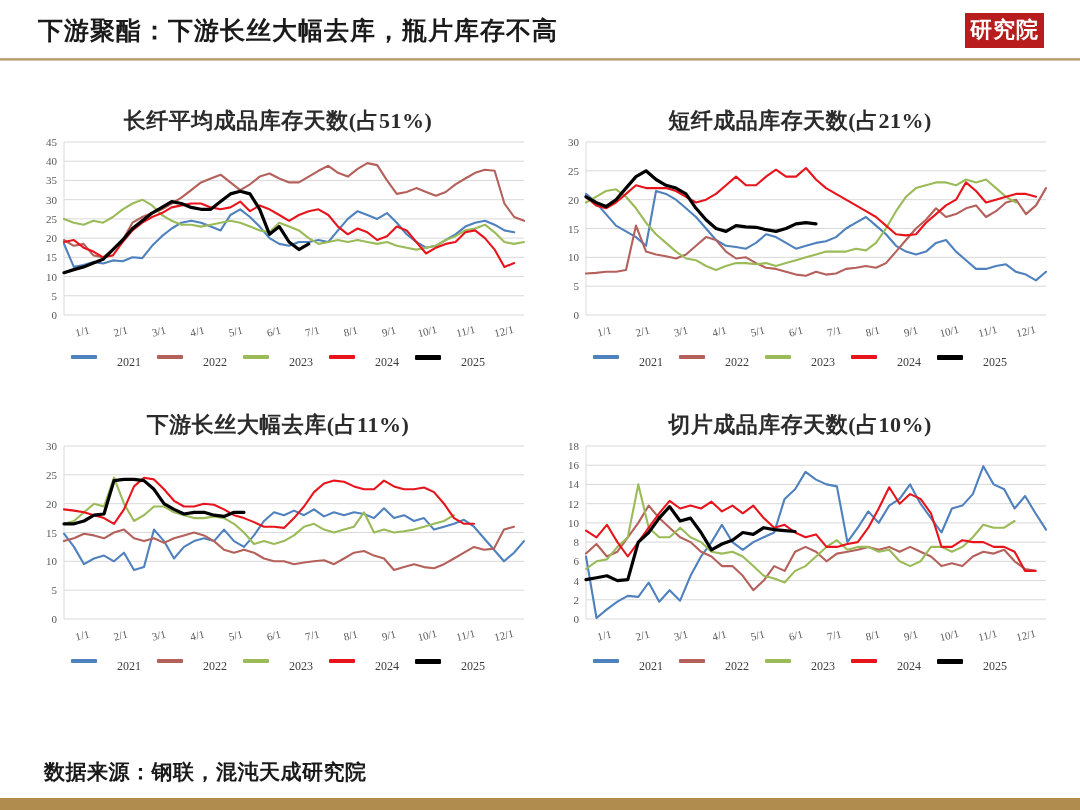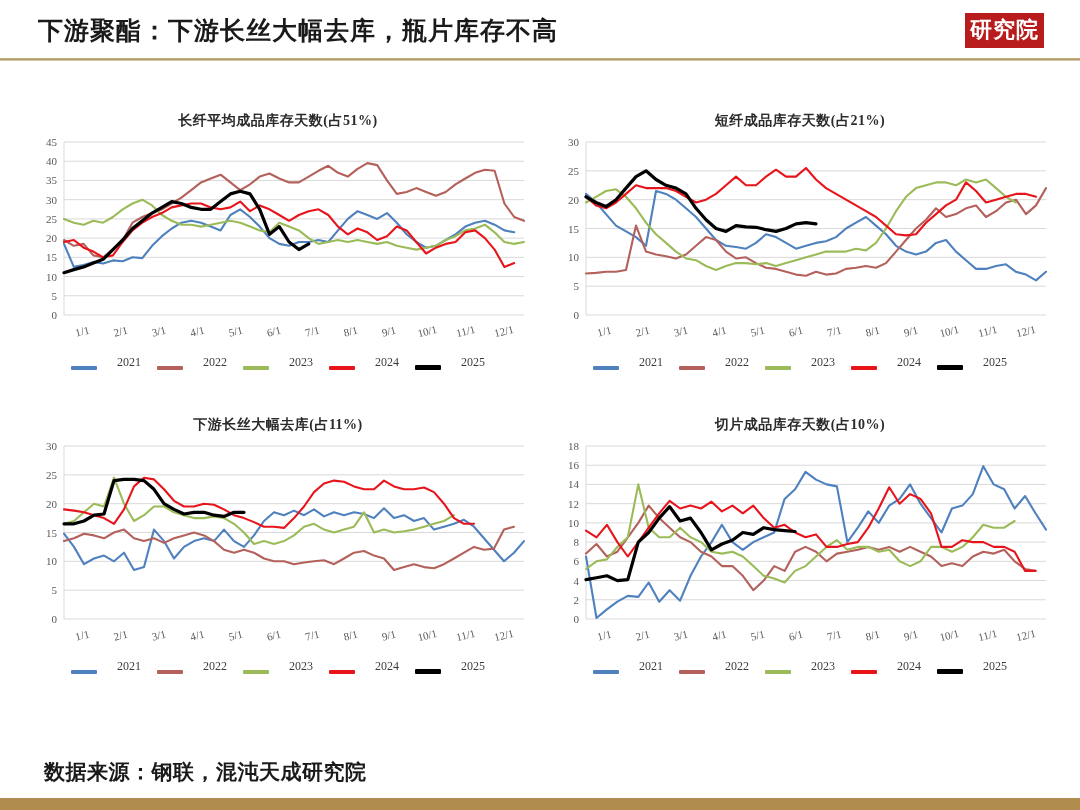"长纤平均成品库存天数(占51%)" .chart-title { font-size: 14px -> 22px }
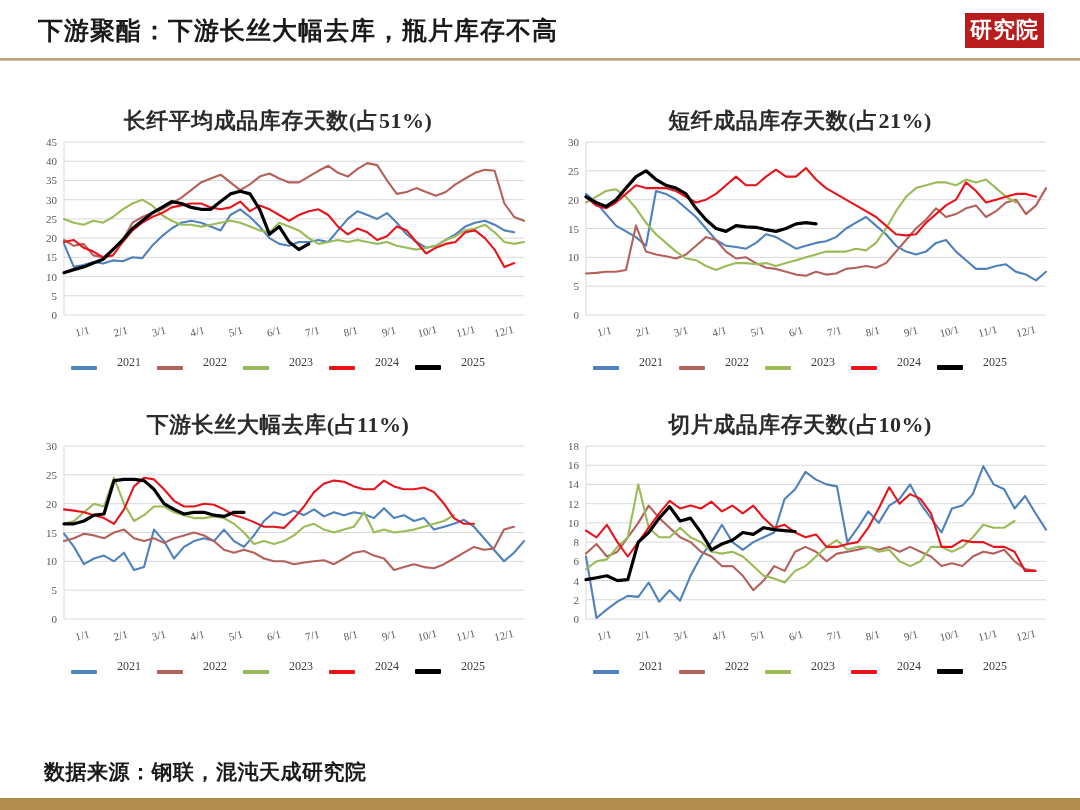"2021" .legend-item { align-items: flex-end -> flex-start }
